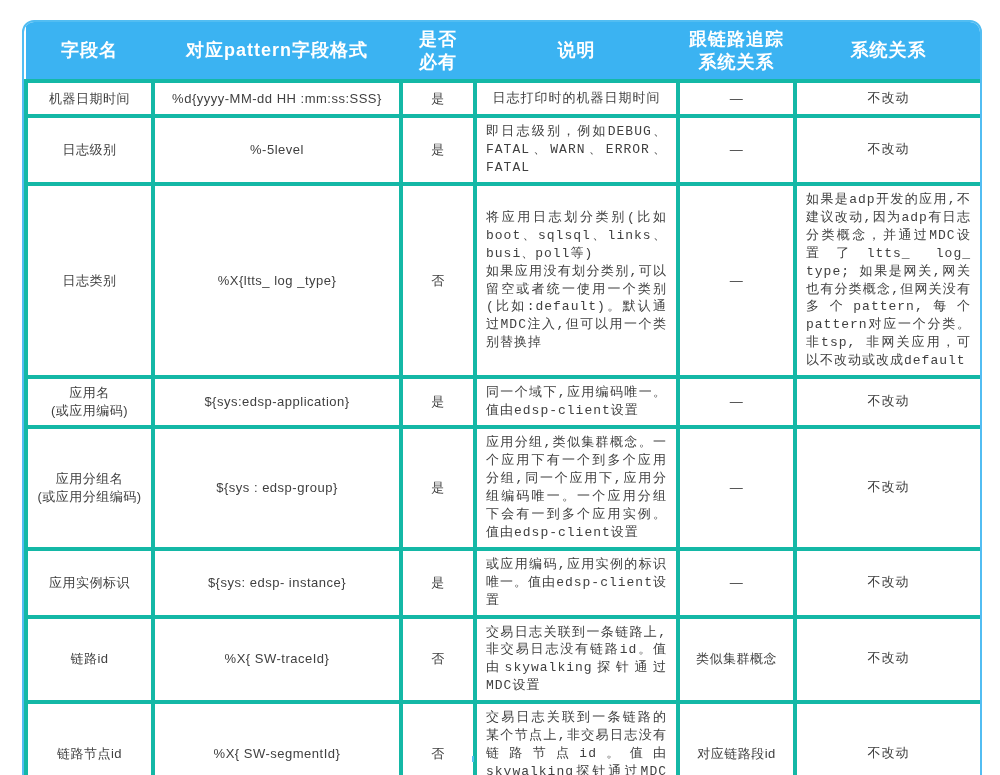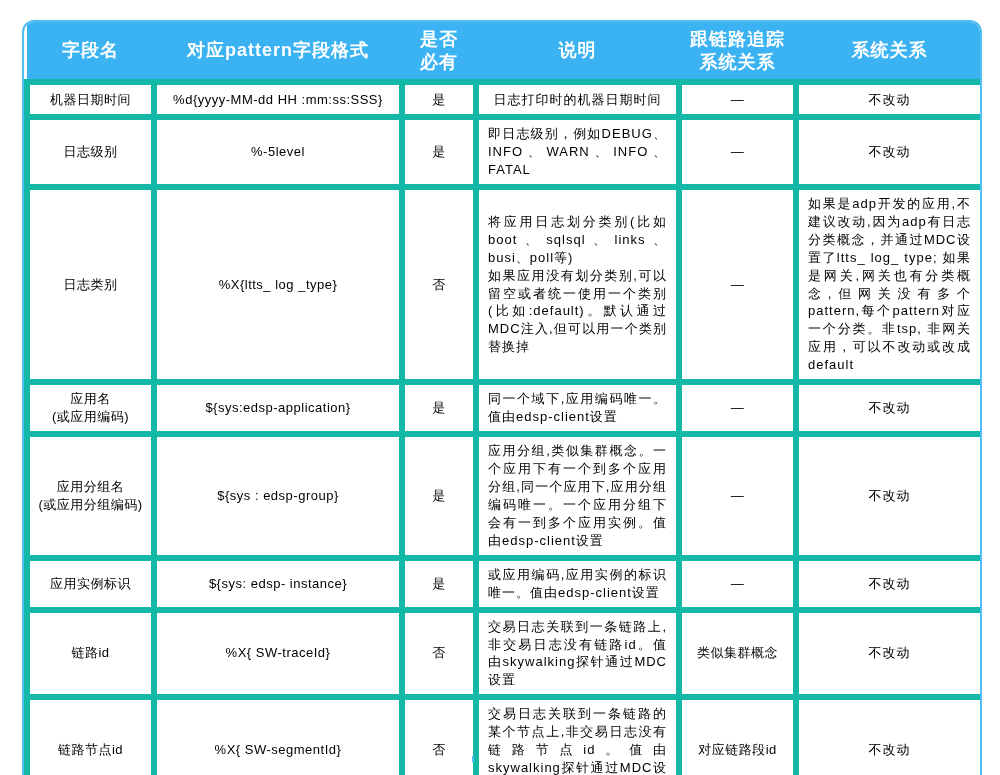"机器日期时间" td { border: 6px solid #14b8a6 -> 4px solid #14b8a6; color: #000000 -> #404040 }
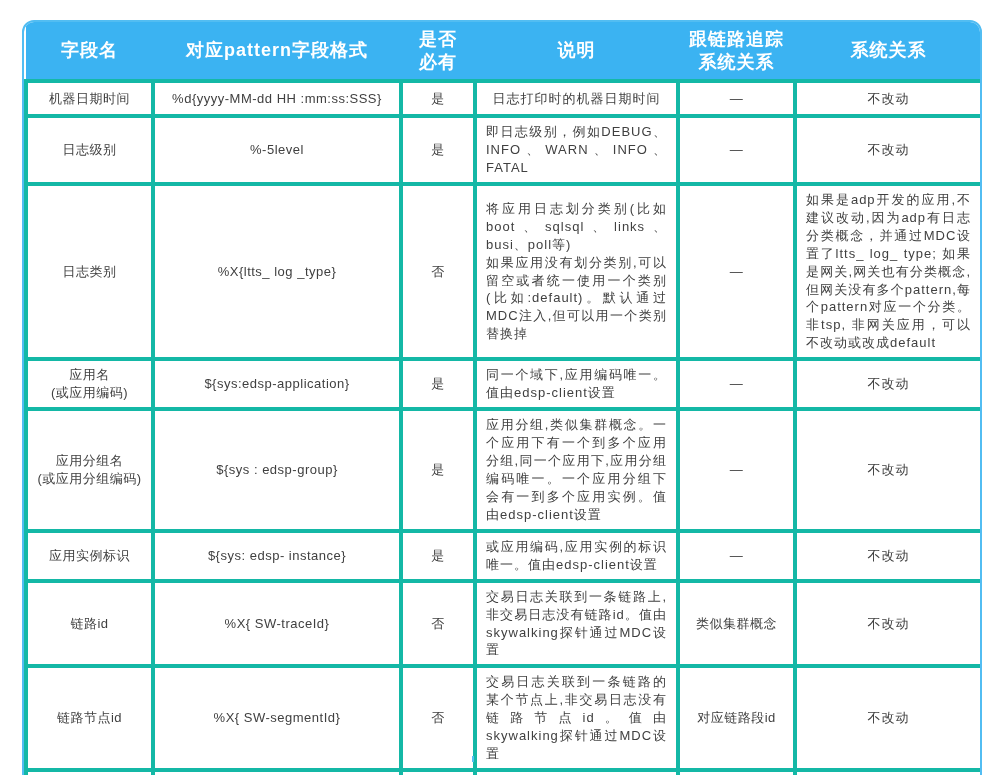"日志打印时的机器日期时间" td.c-desc, td.c-advice { font-family: none -> Liberation Mono, monospace }
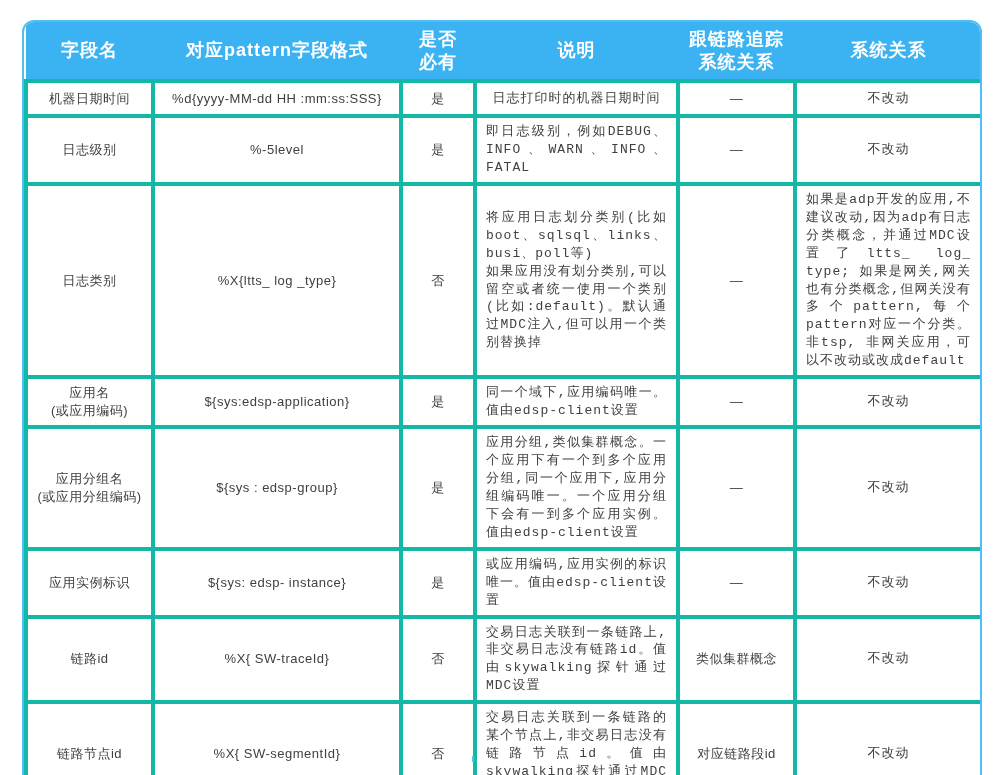"即日志级别，例如DEBUG、INFO、WARN、INFO、FATAL" td.c-desc { text: INFO、WARN、INFO -> FATAL、WARN、ERROR }
